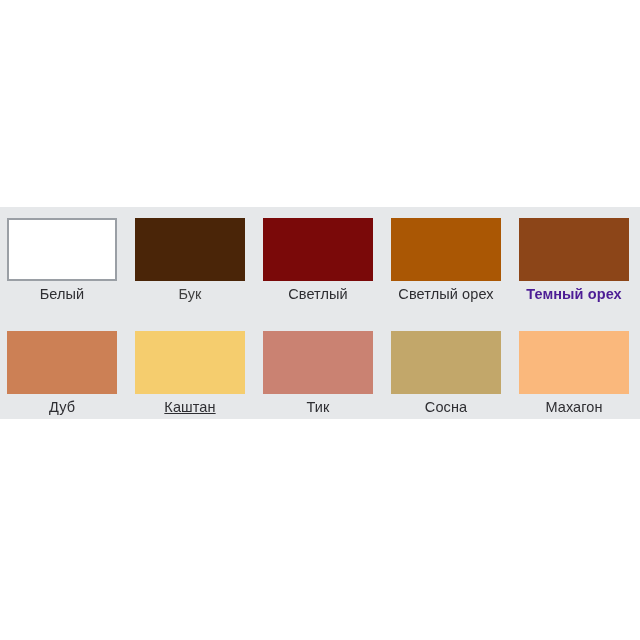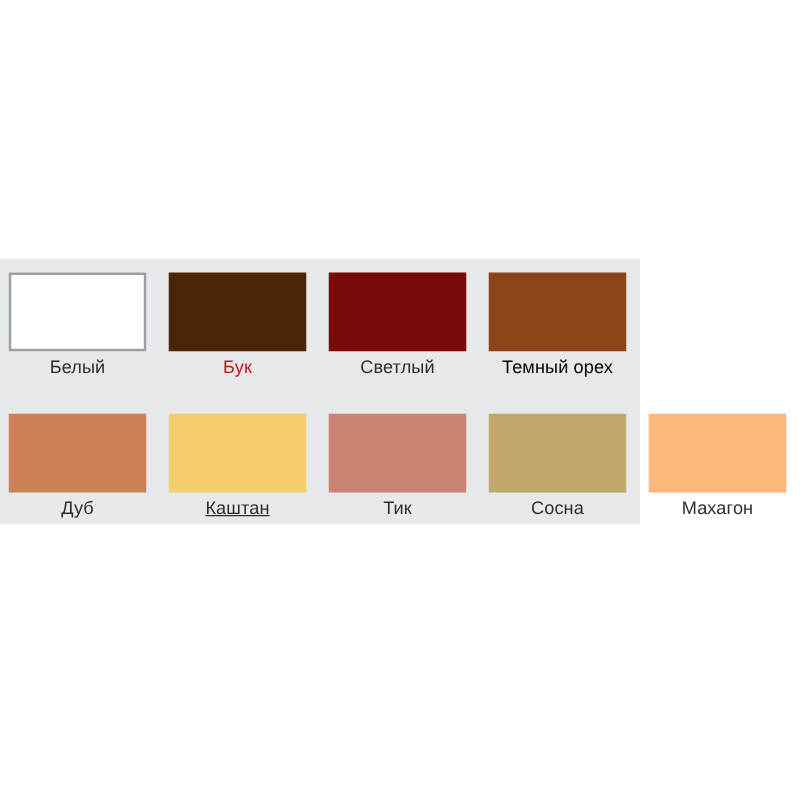"Белый" #palette-panel { width: 512px -> 640px }
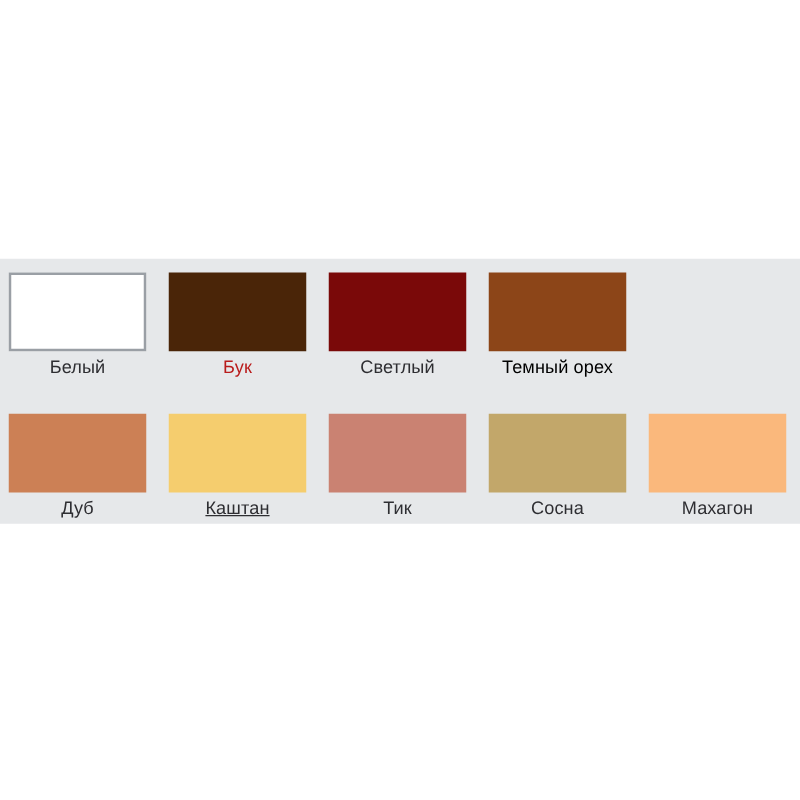"Бук" div.swatch-label { color: #b91c1c -> #404040 }
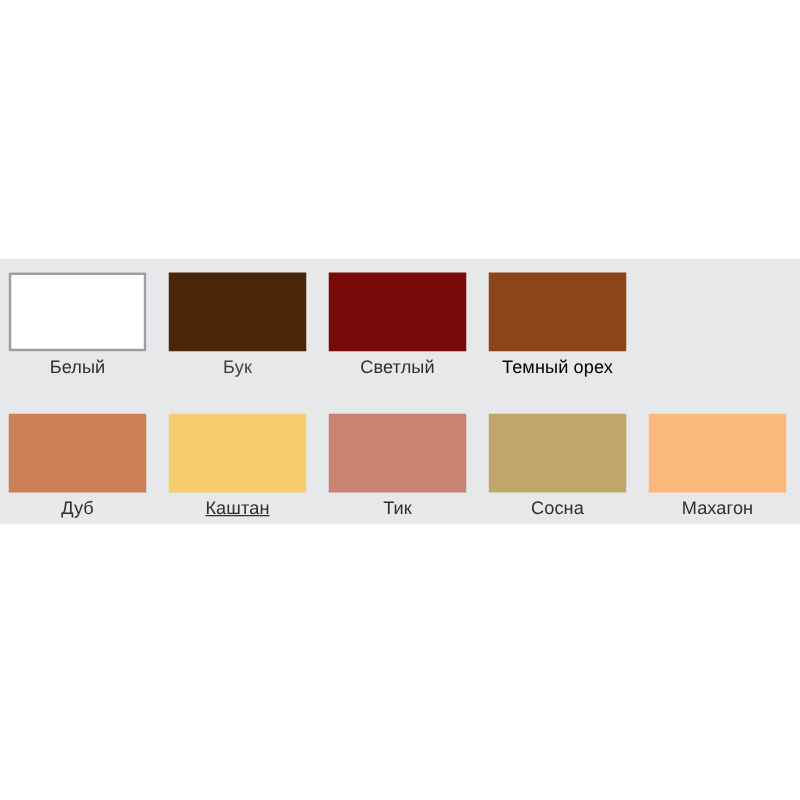"Светлый орех" div.swatch-cell { html: none -> <div> <div></div> <div>Светлый орех</div> </div> }
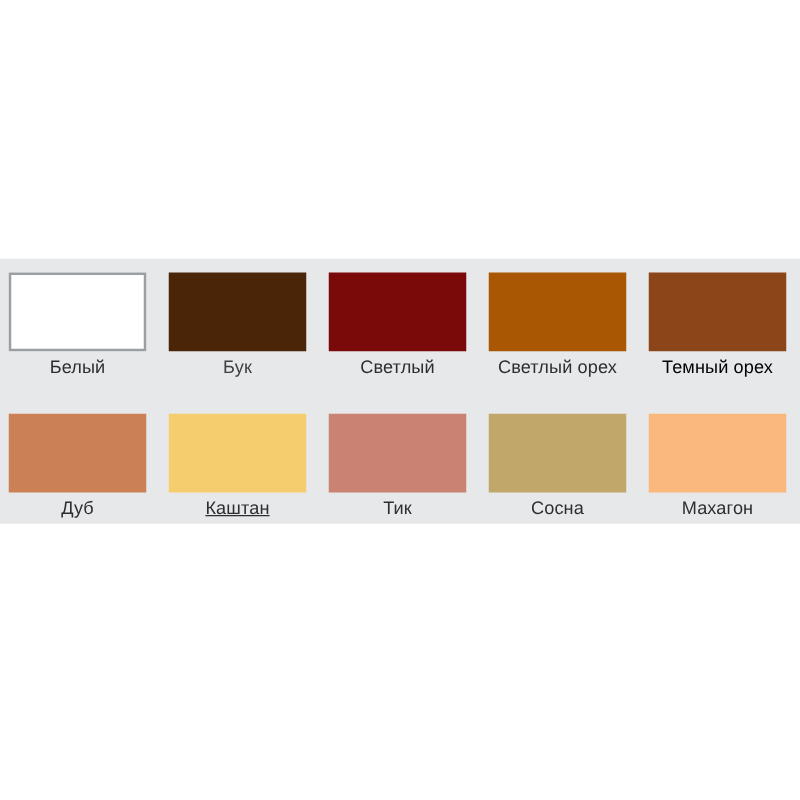"Темный орех" div.swatch-label { color: #000000 -> #4c1d95; font-weight: none -> bold }
